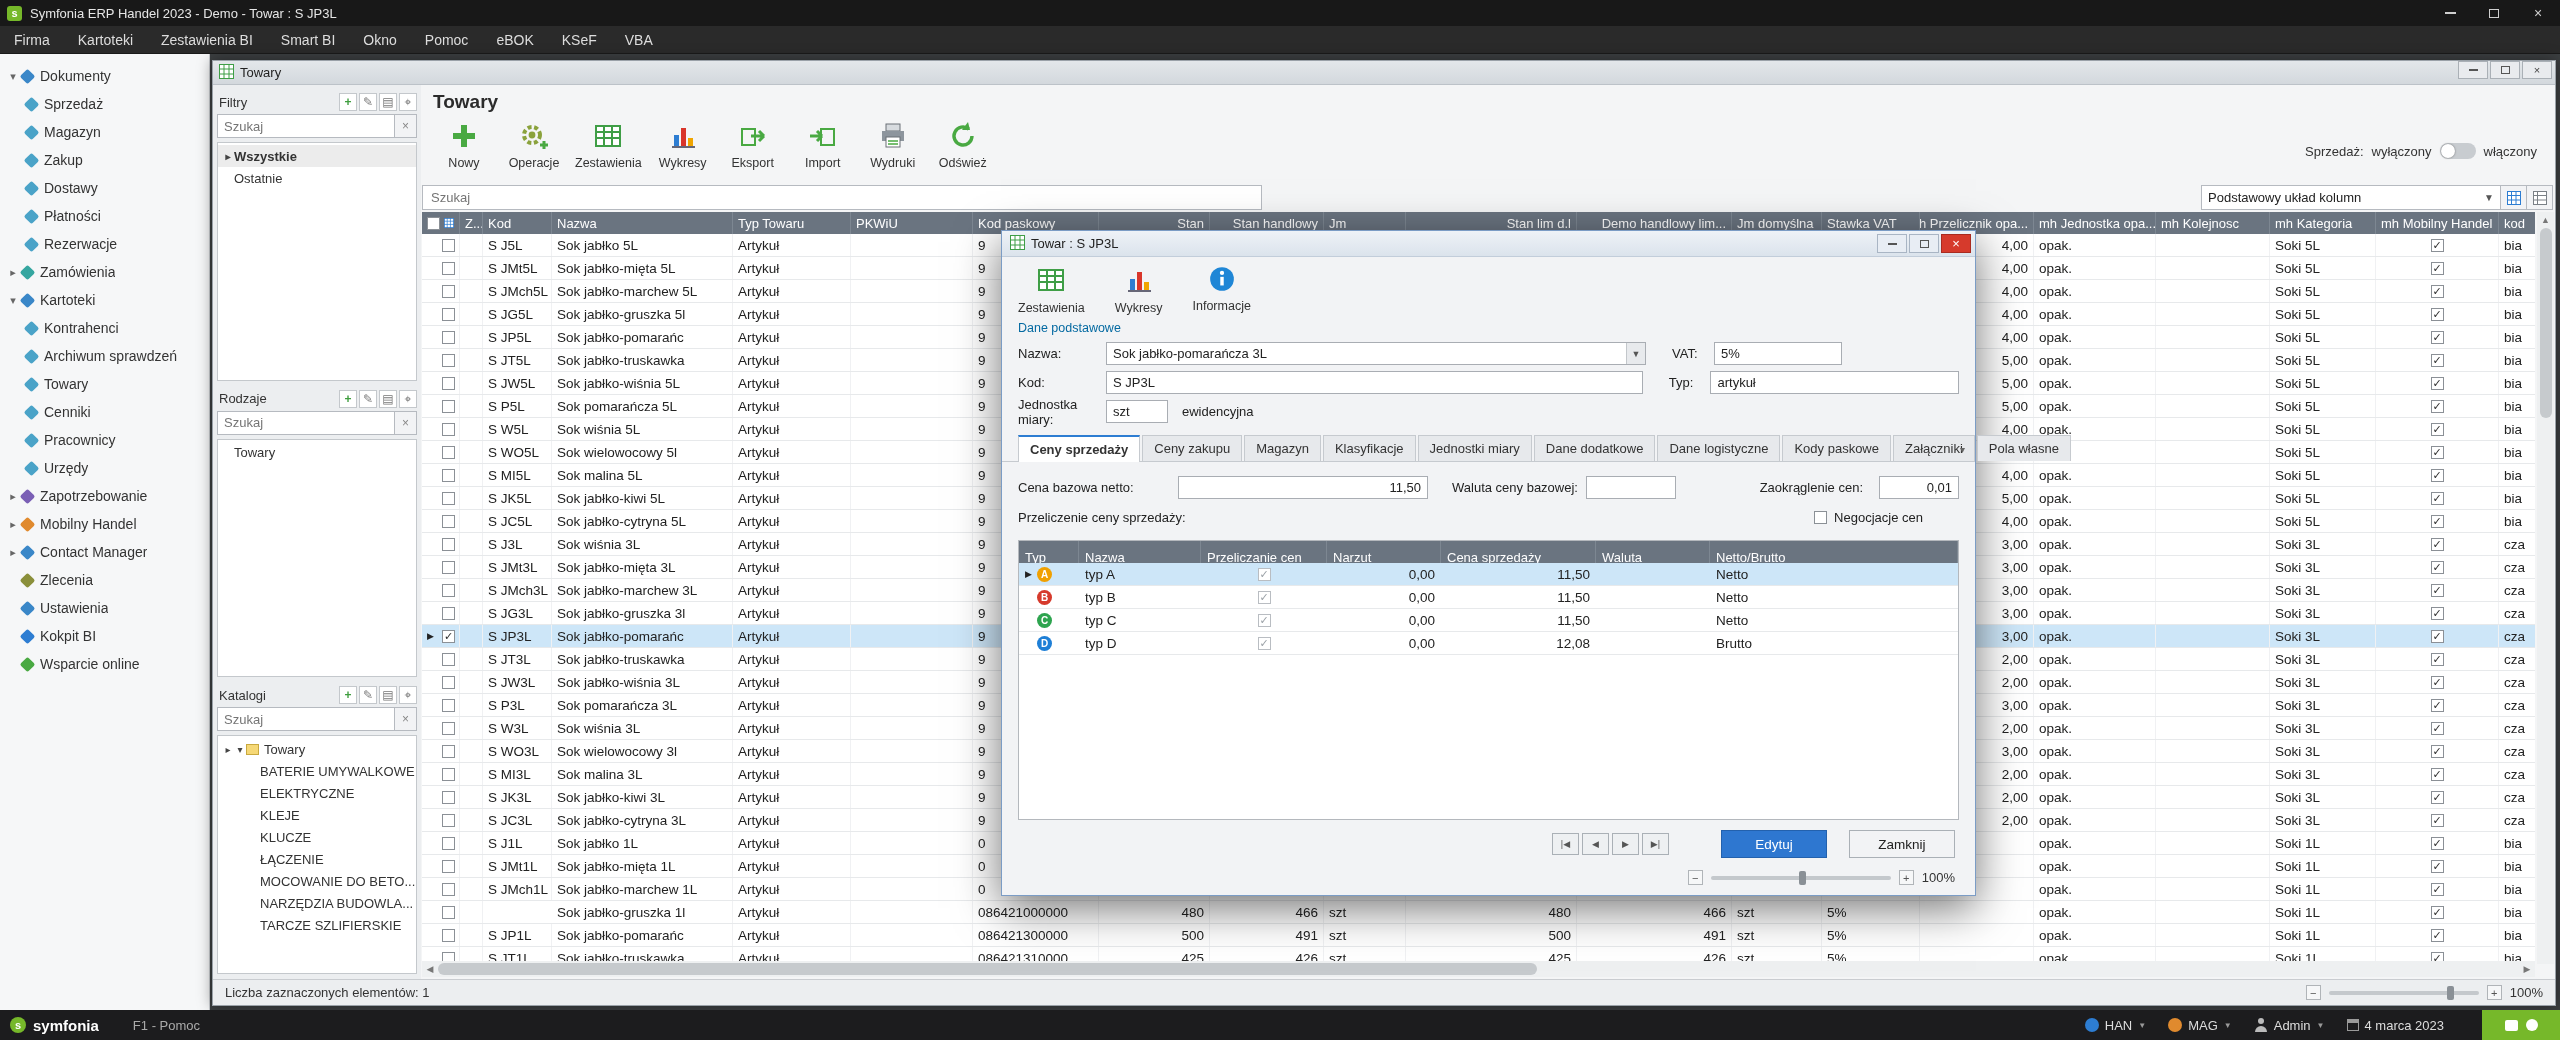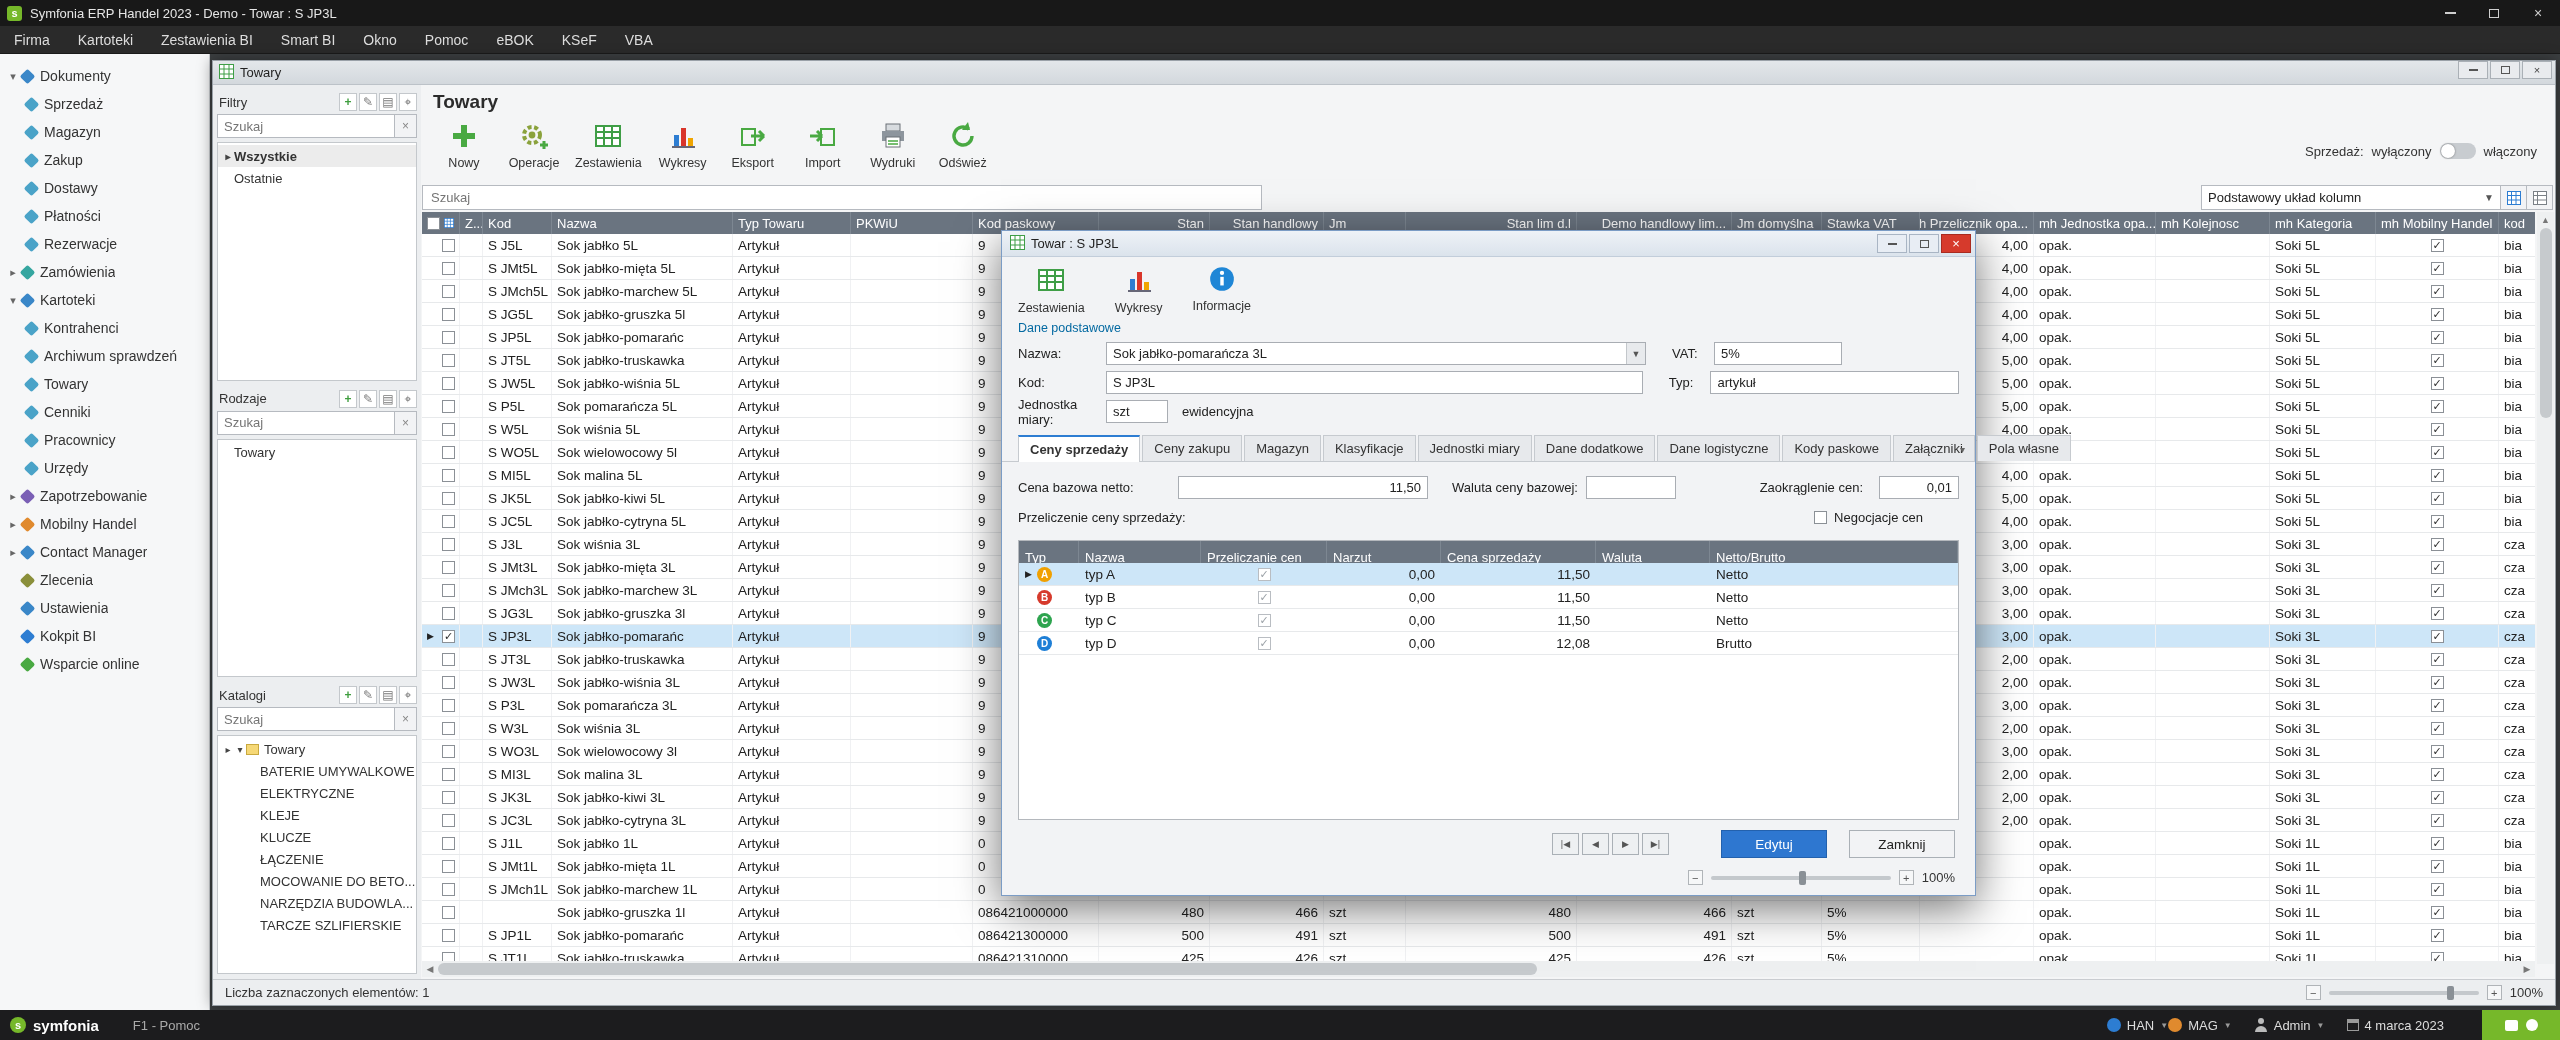"HAN" div { gap: none -> 22px }
